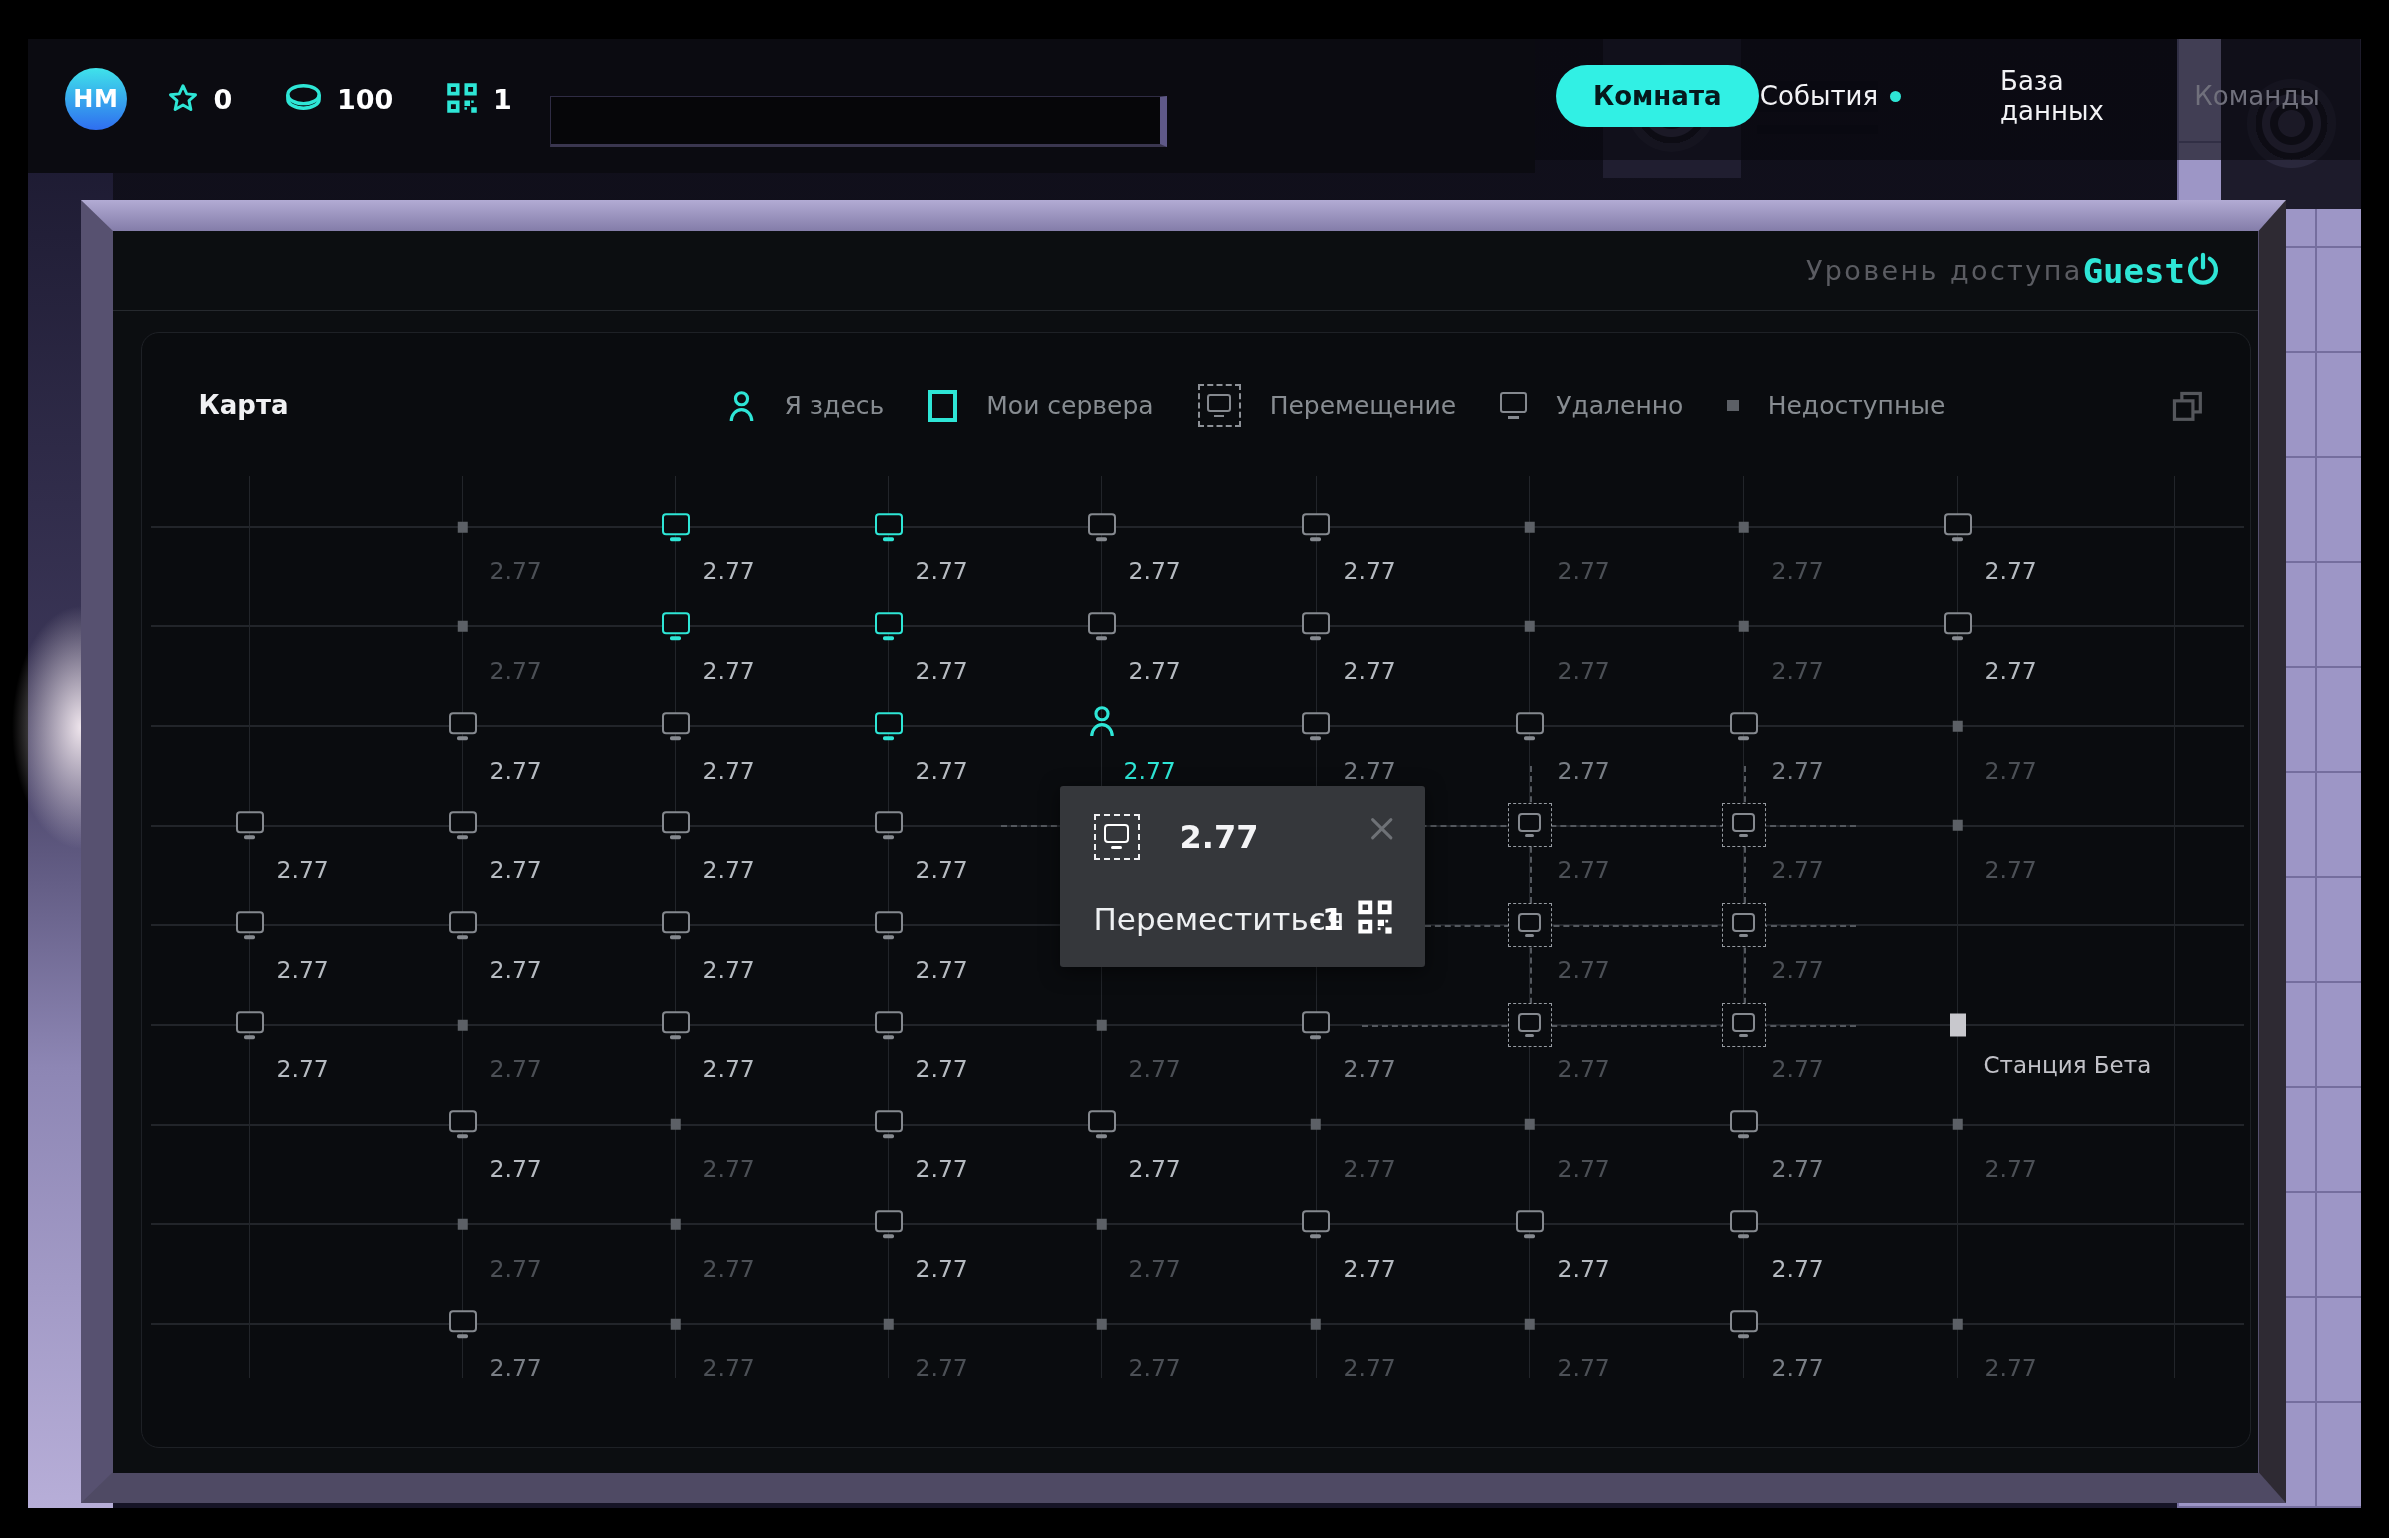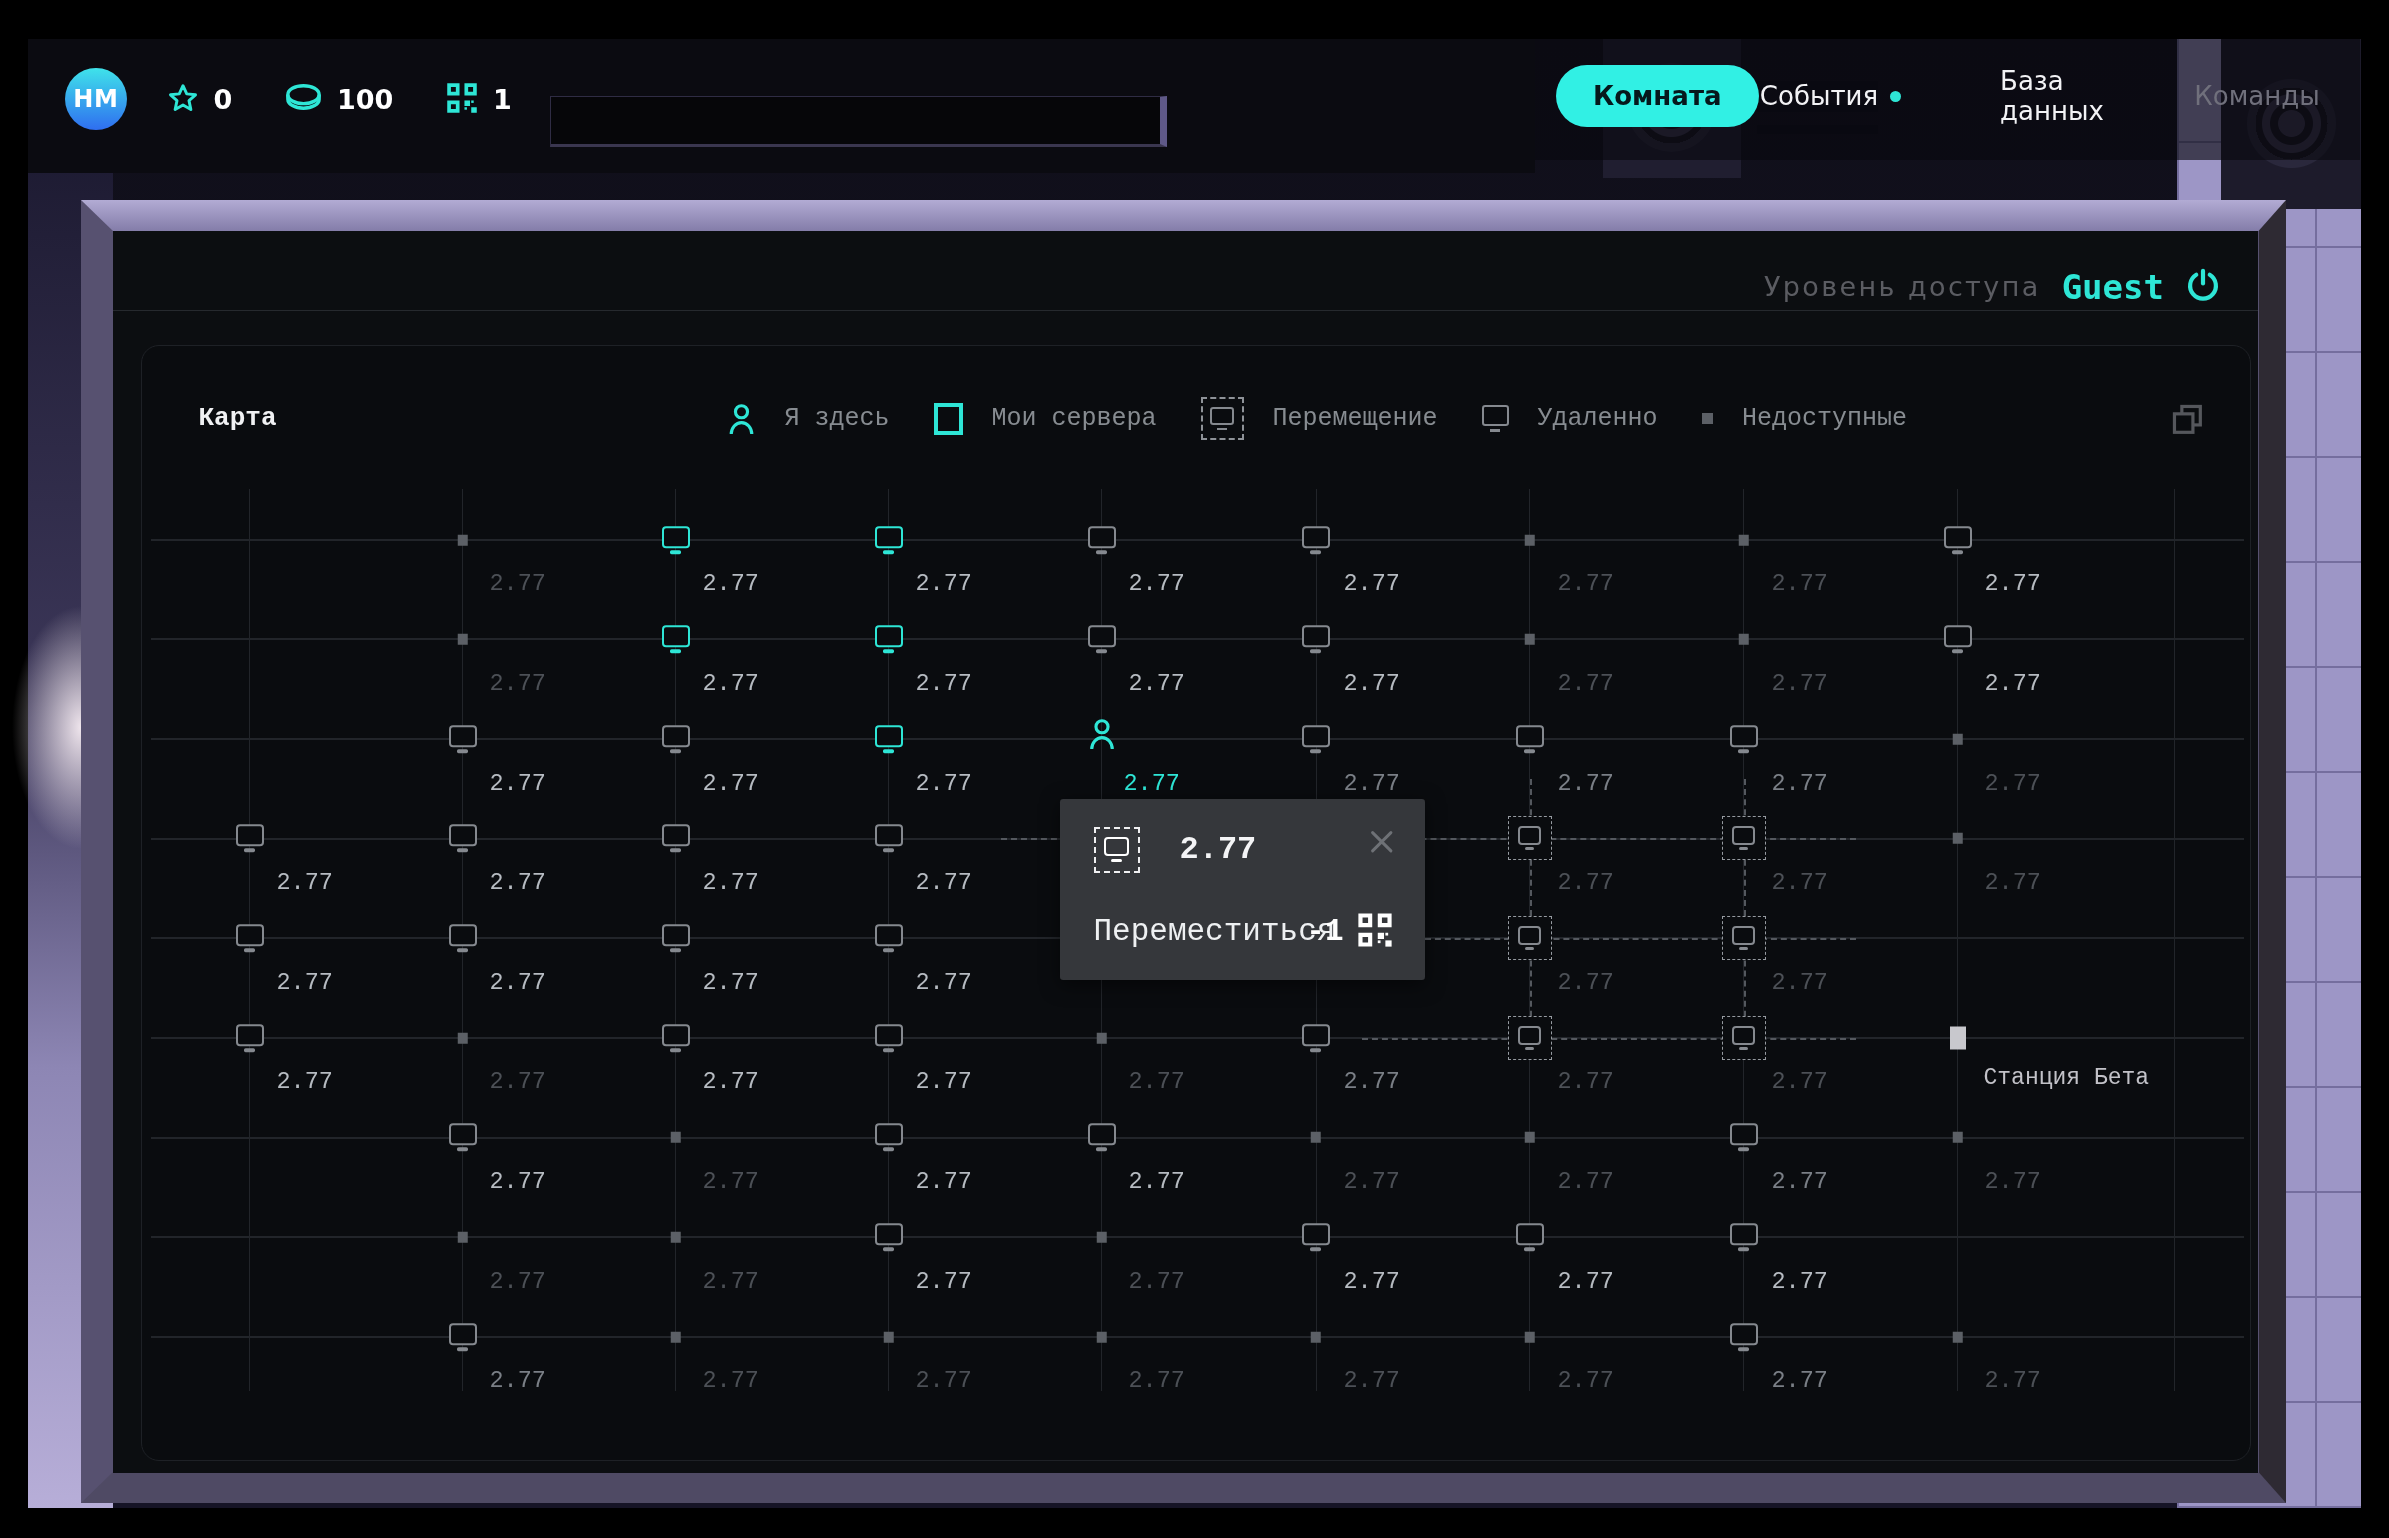"Уровень доступа" .win-access { gap: 21px -> none; top: 16px -> 0 }
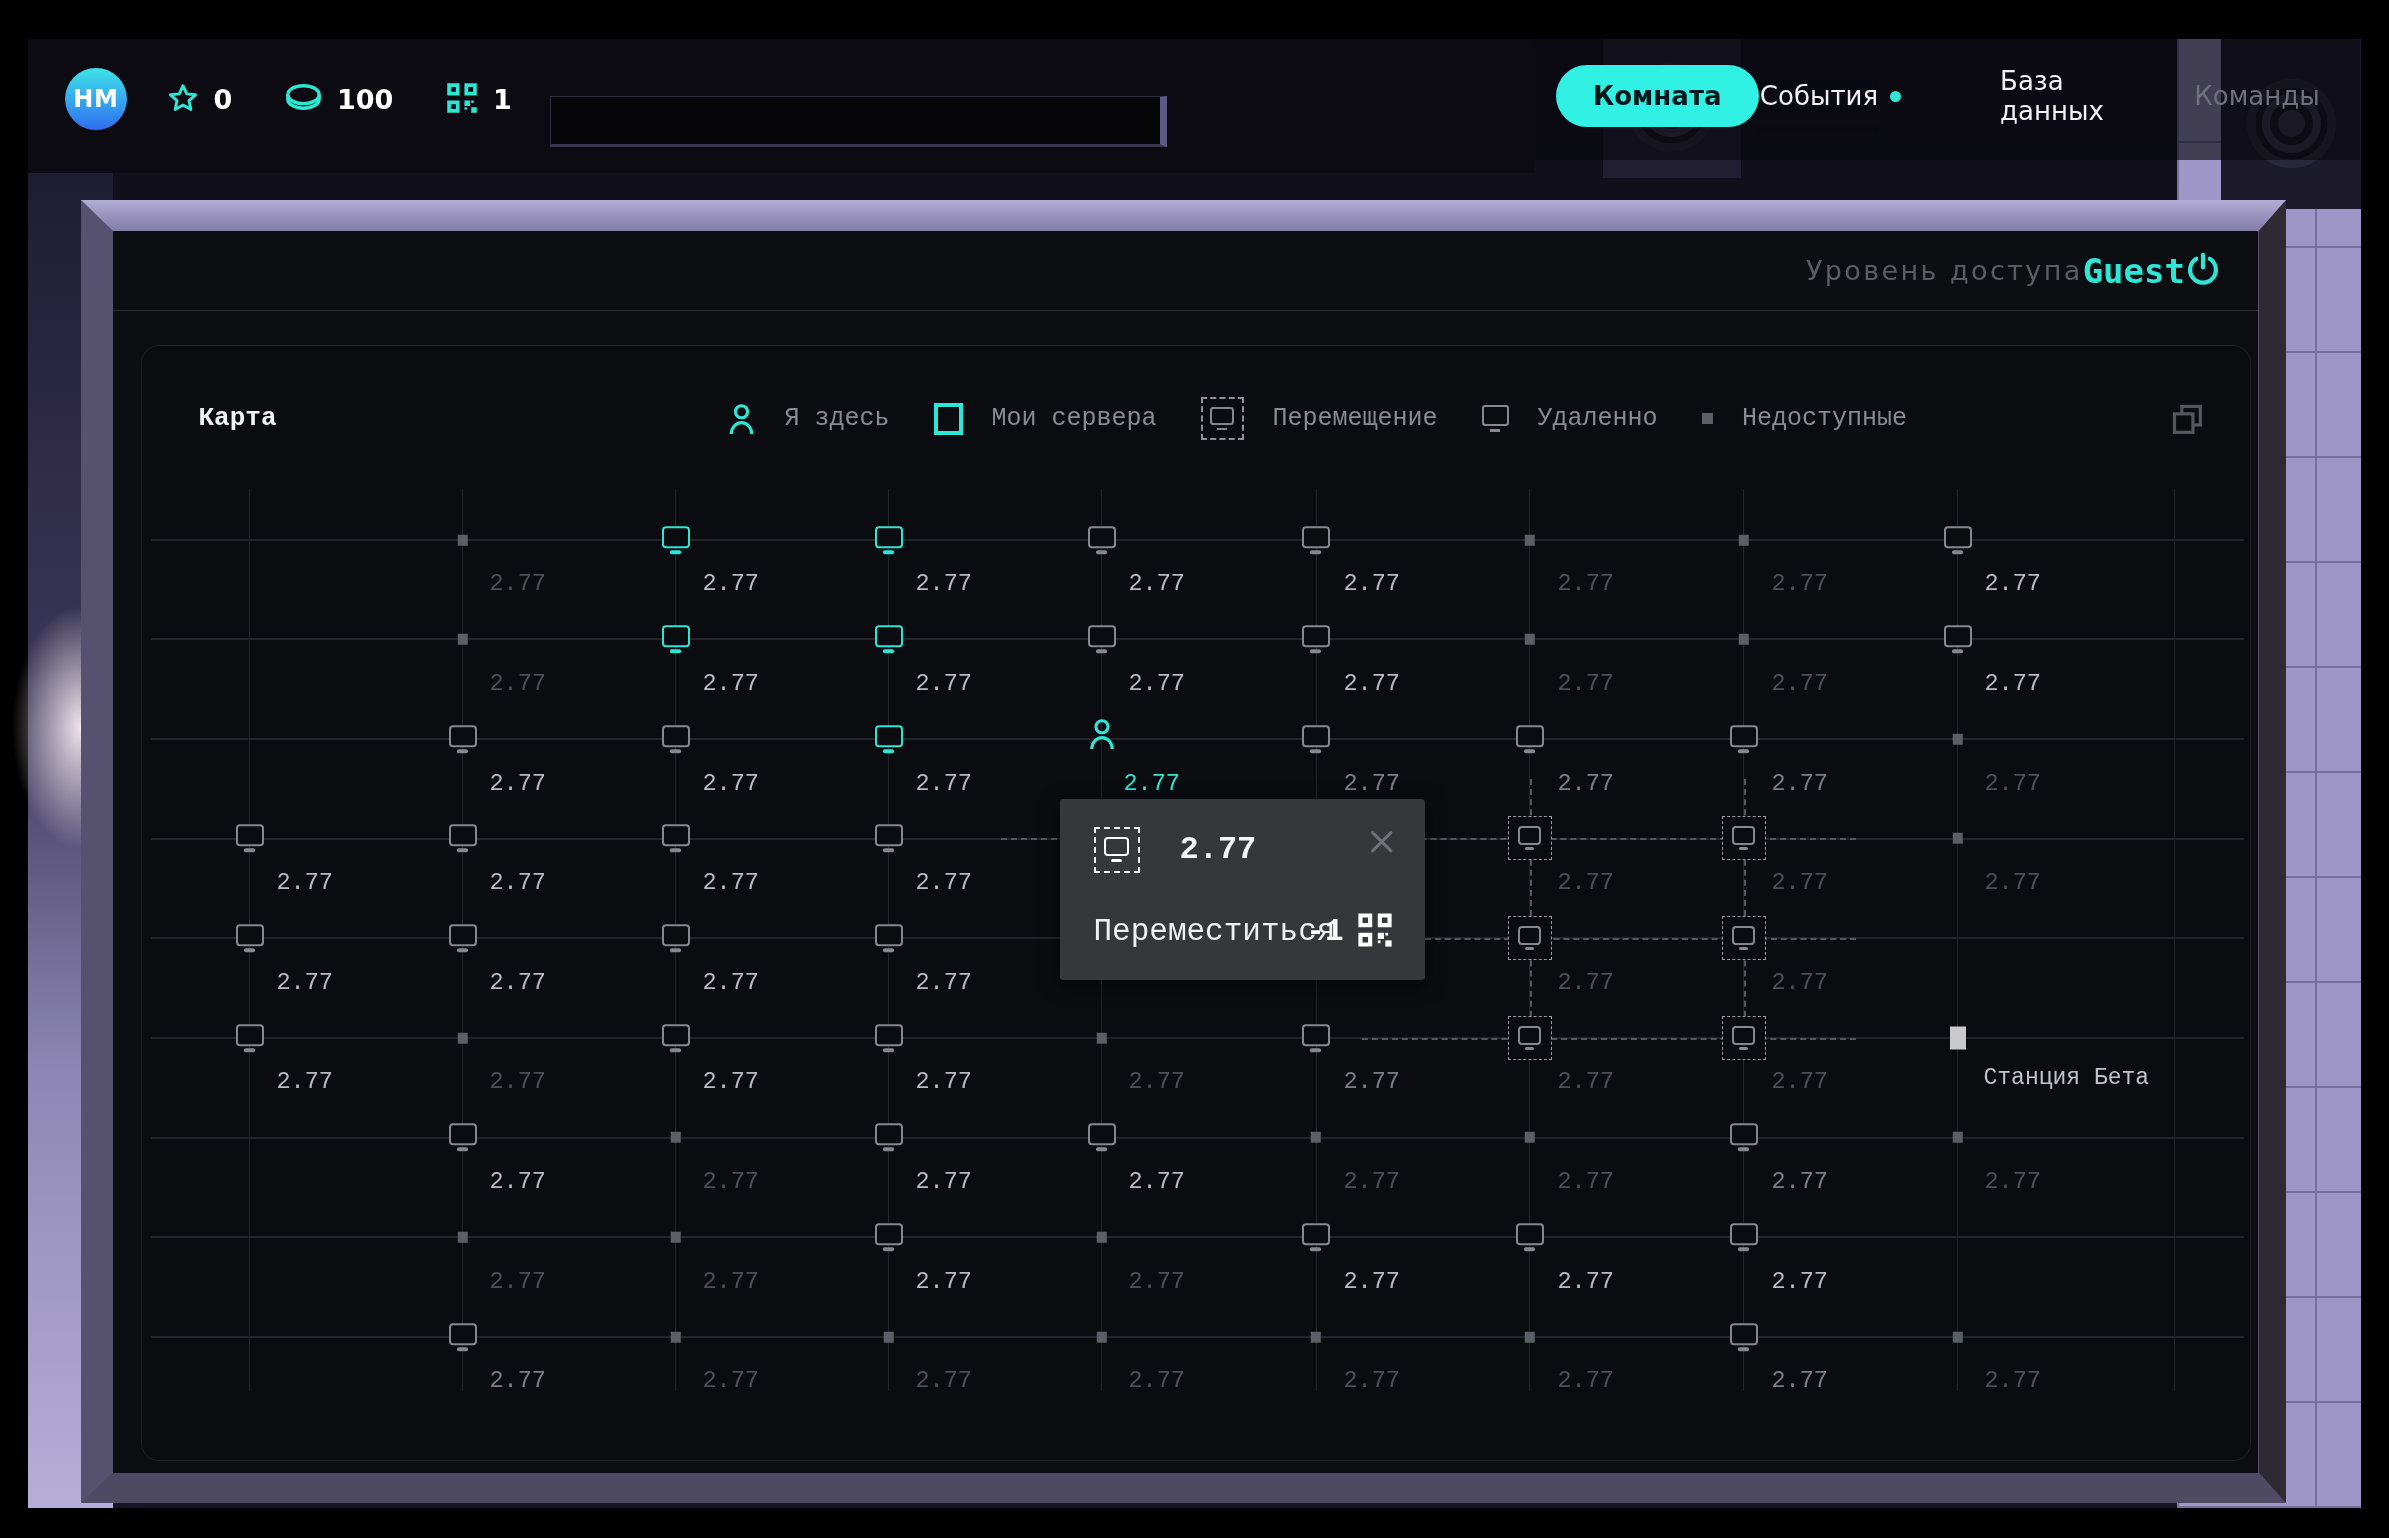"Карта" .map { font-family: Liberation Mono, monospace -> none; top: 114px -> 101px }
